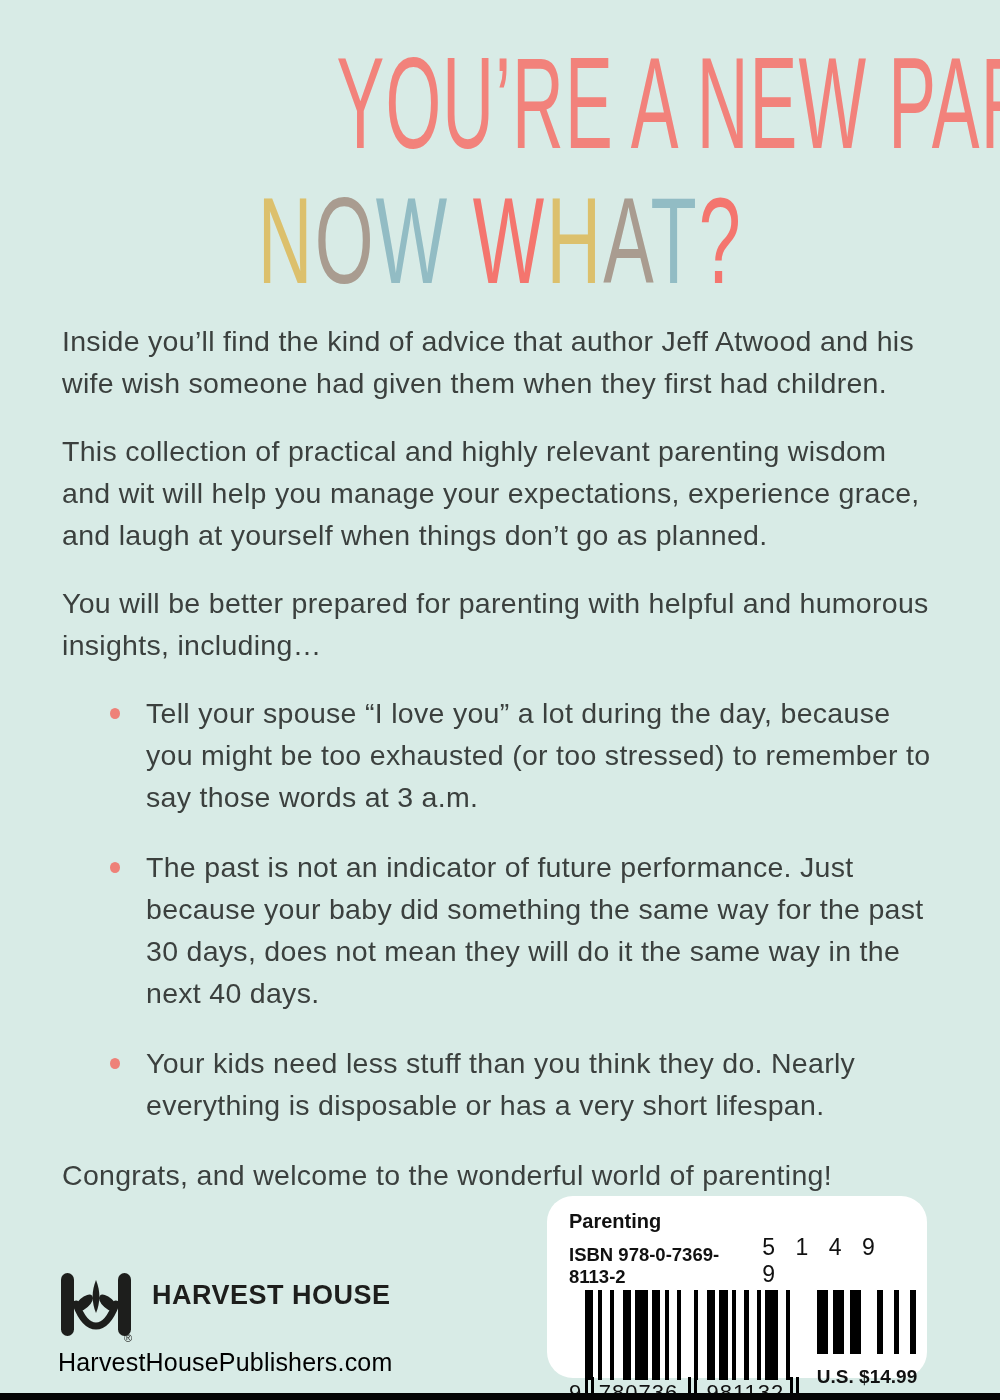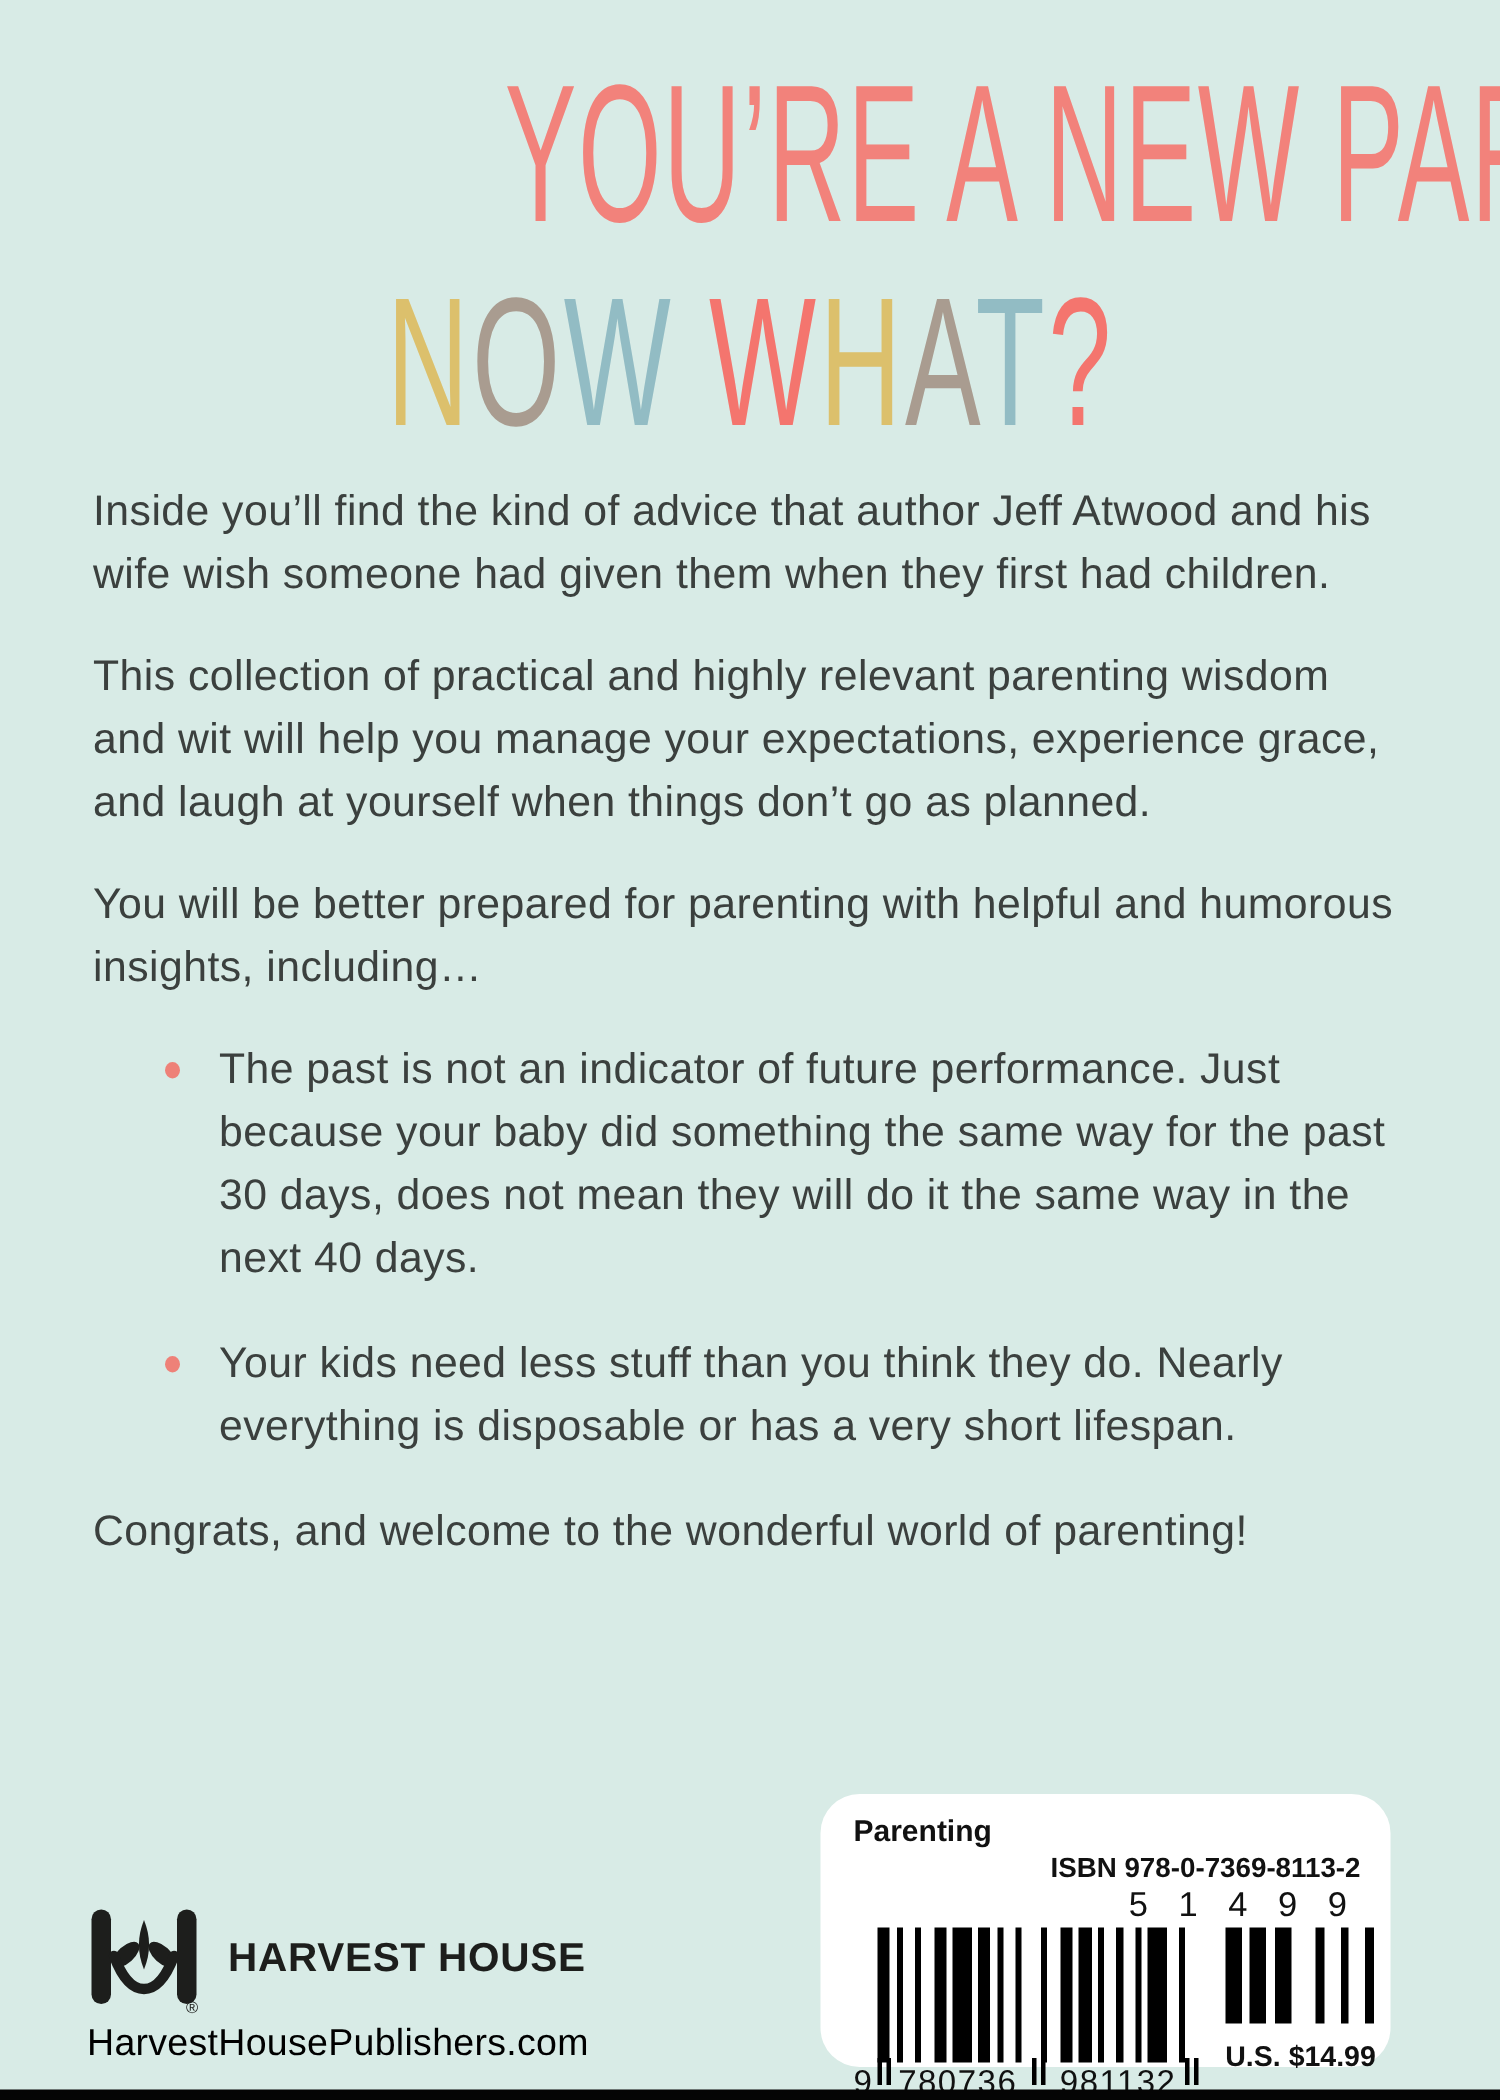"Tell your spouse “I love" li { html: none -> <li> <span></span> <span>Tell your spouse “I love you” a lot during the day, because you might be too exhausted (or too stressed) to remember to say those words at 3 a.m.</span> </li> }
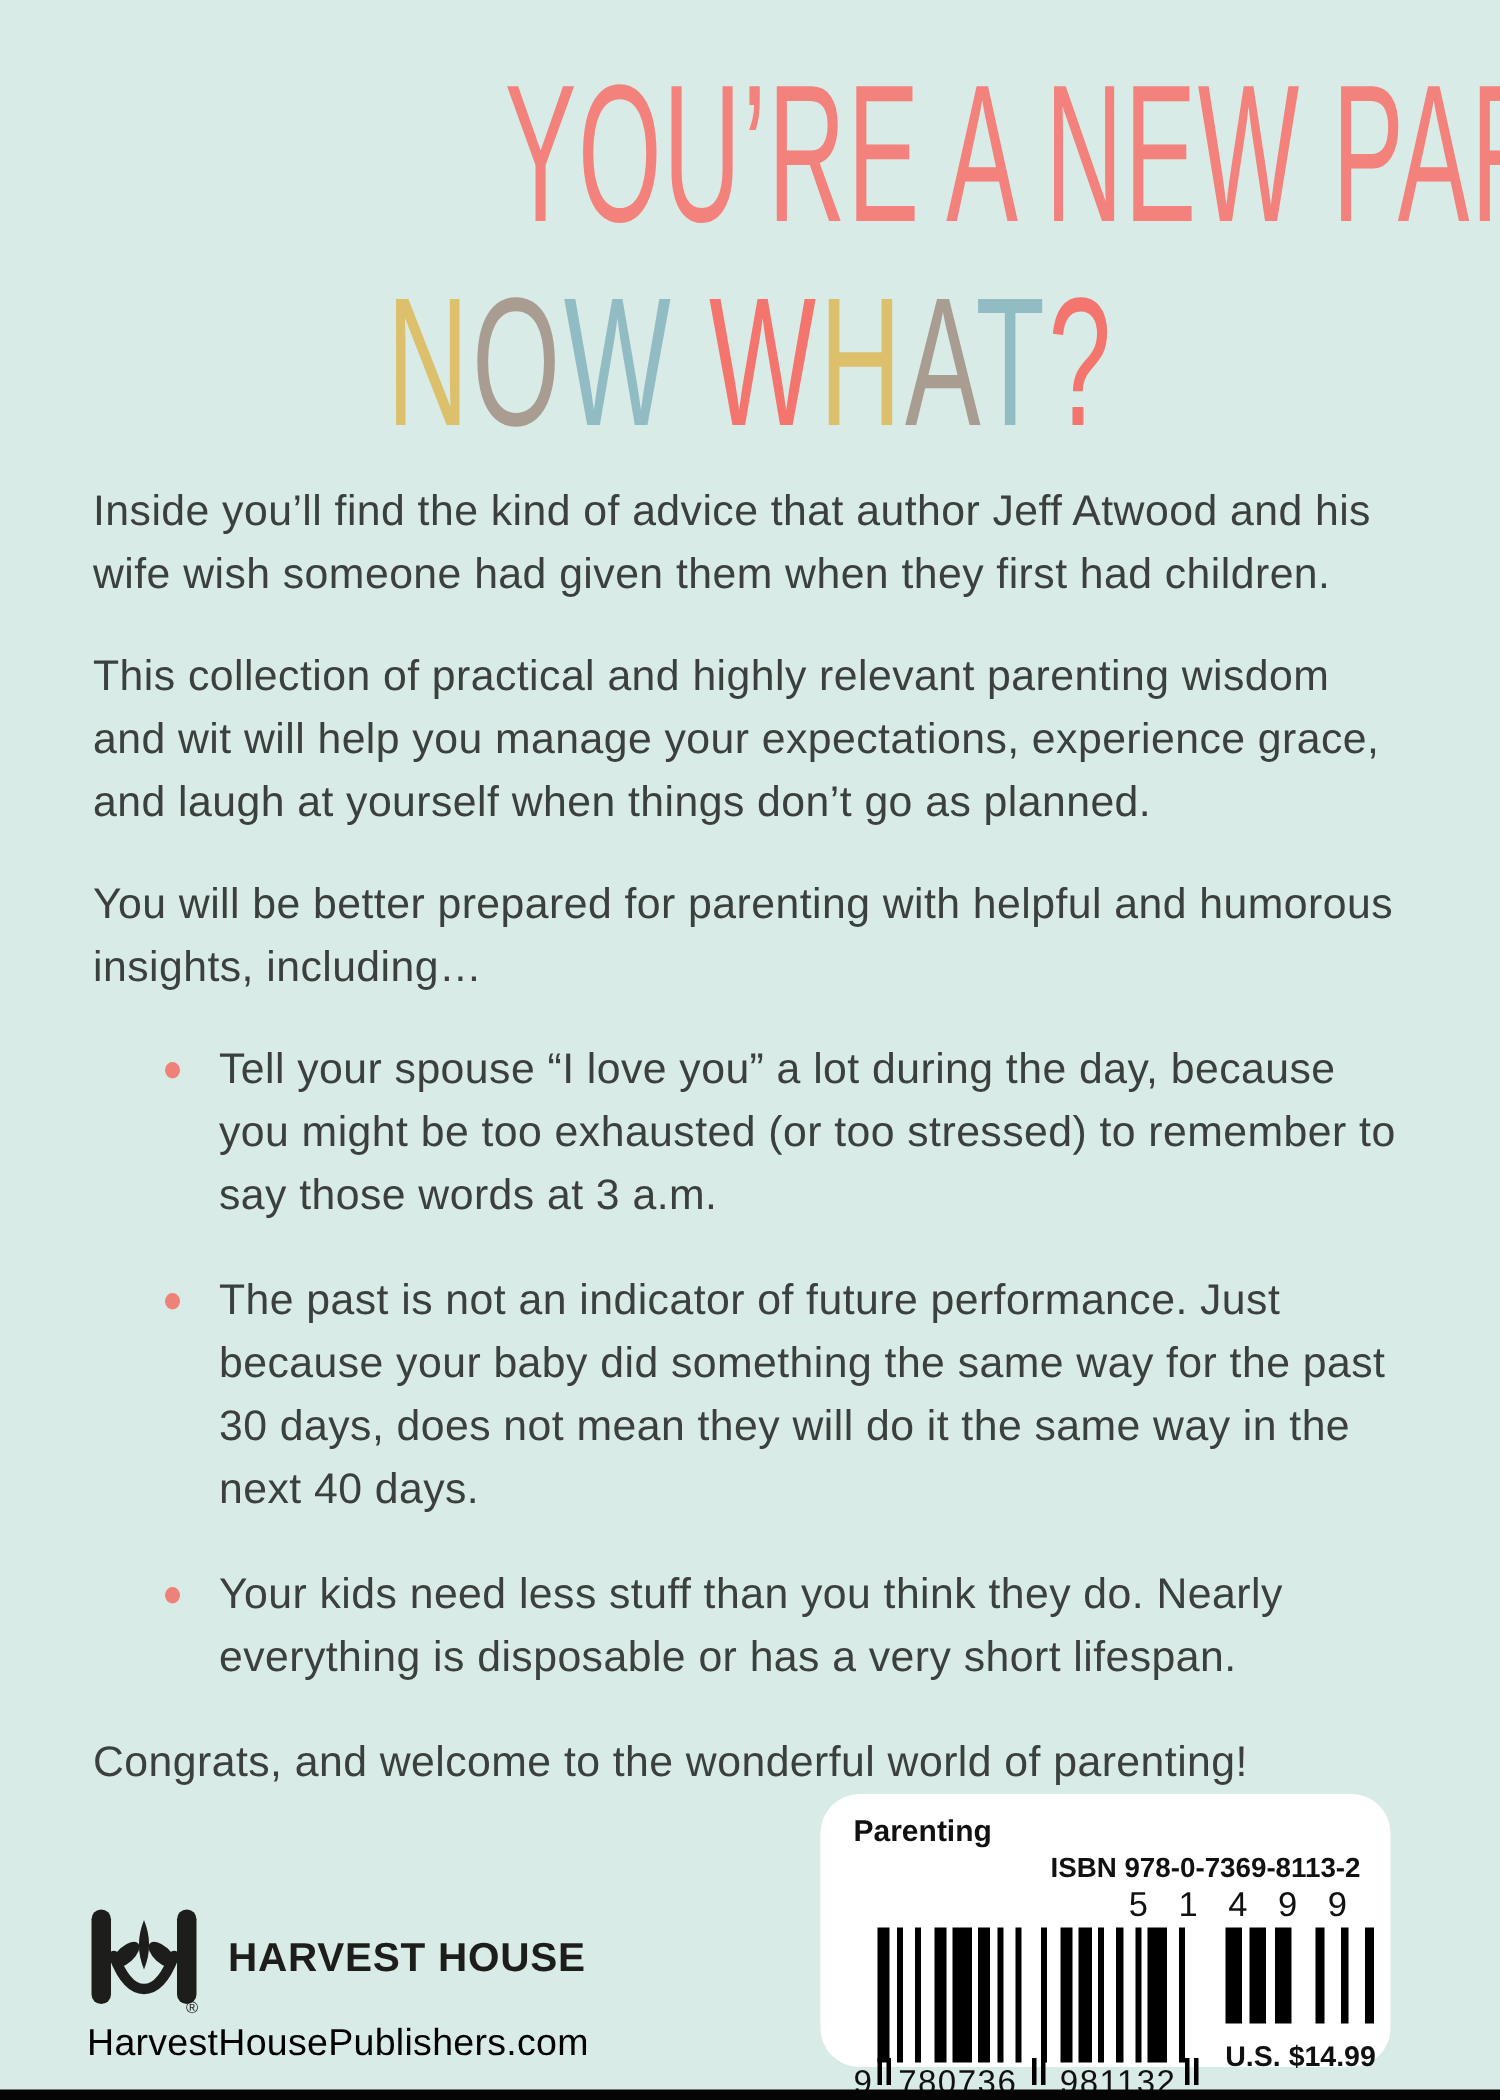"ISBN 978-0-7369-8113-2" .bc-isbn-row { flex-direction: column -> none }
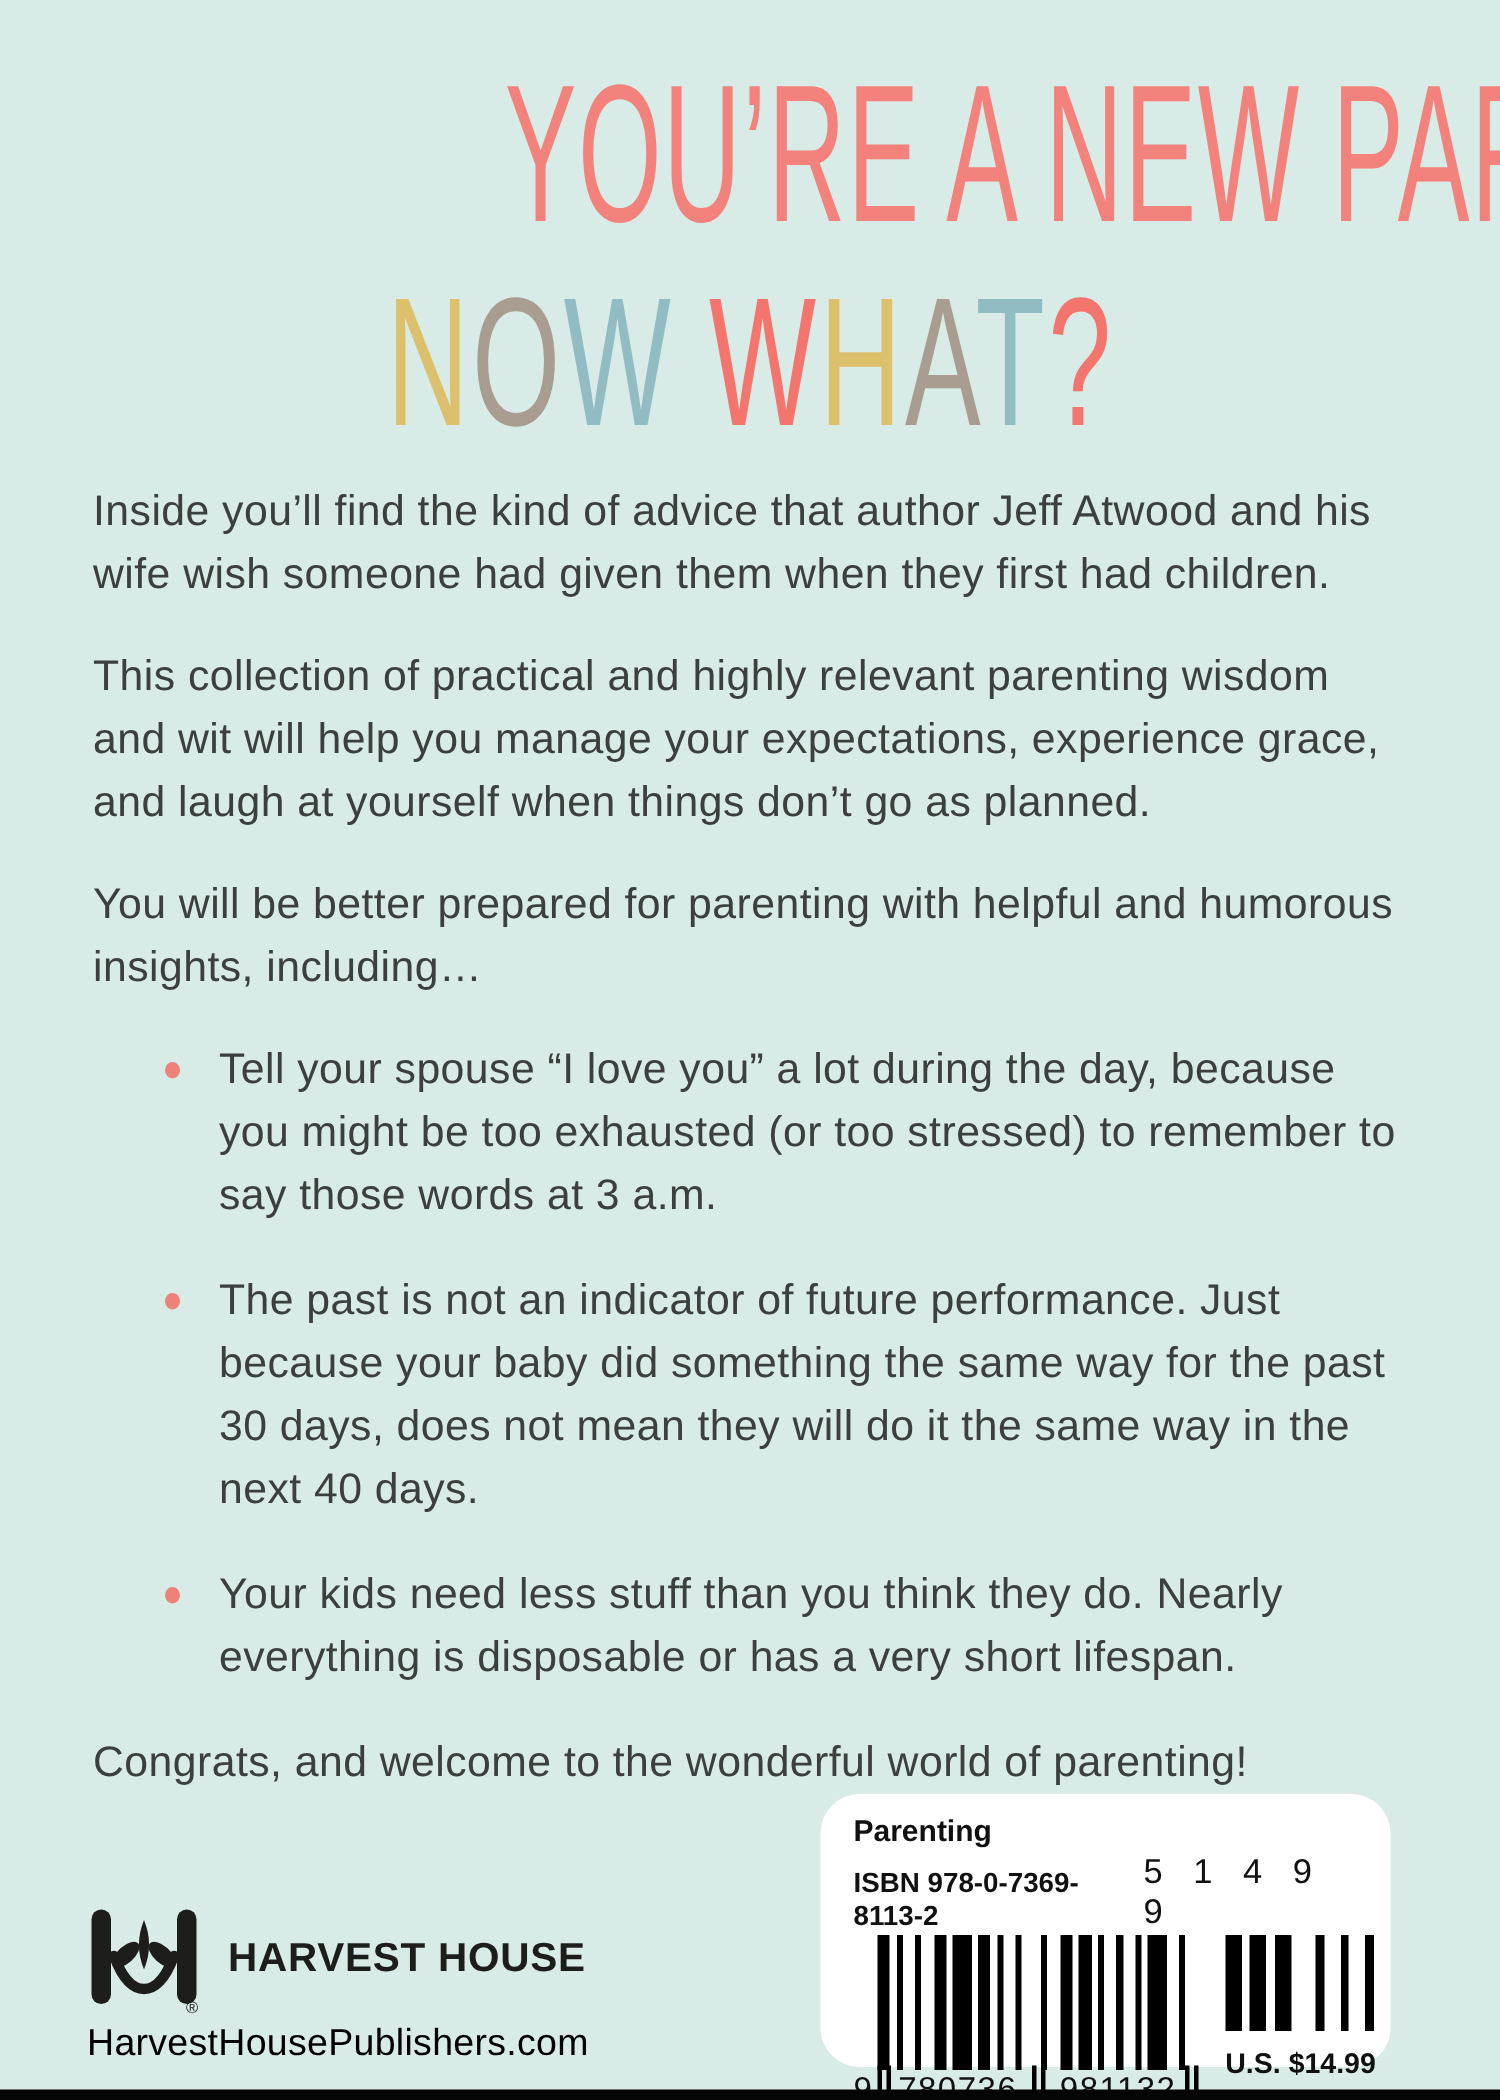"HARVEST HOUSE" .pub-name { margin-top: 10px -> none }
